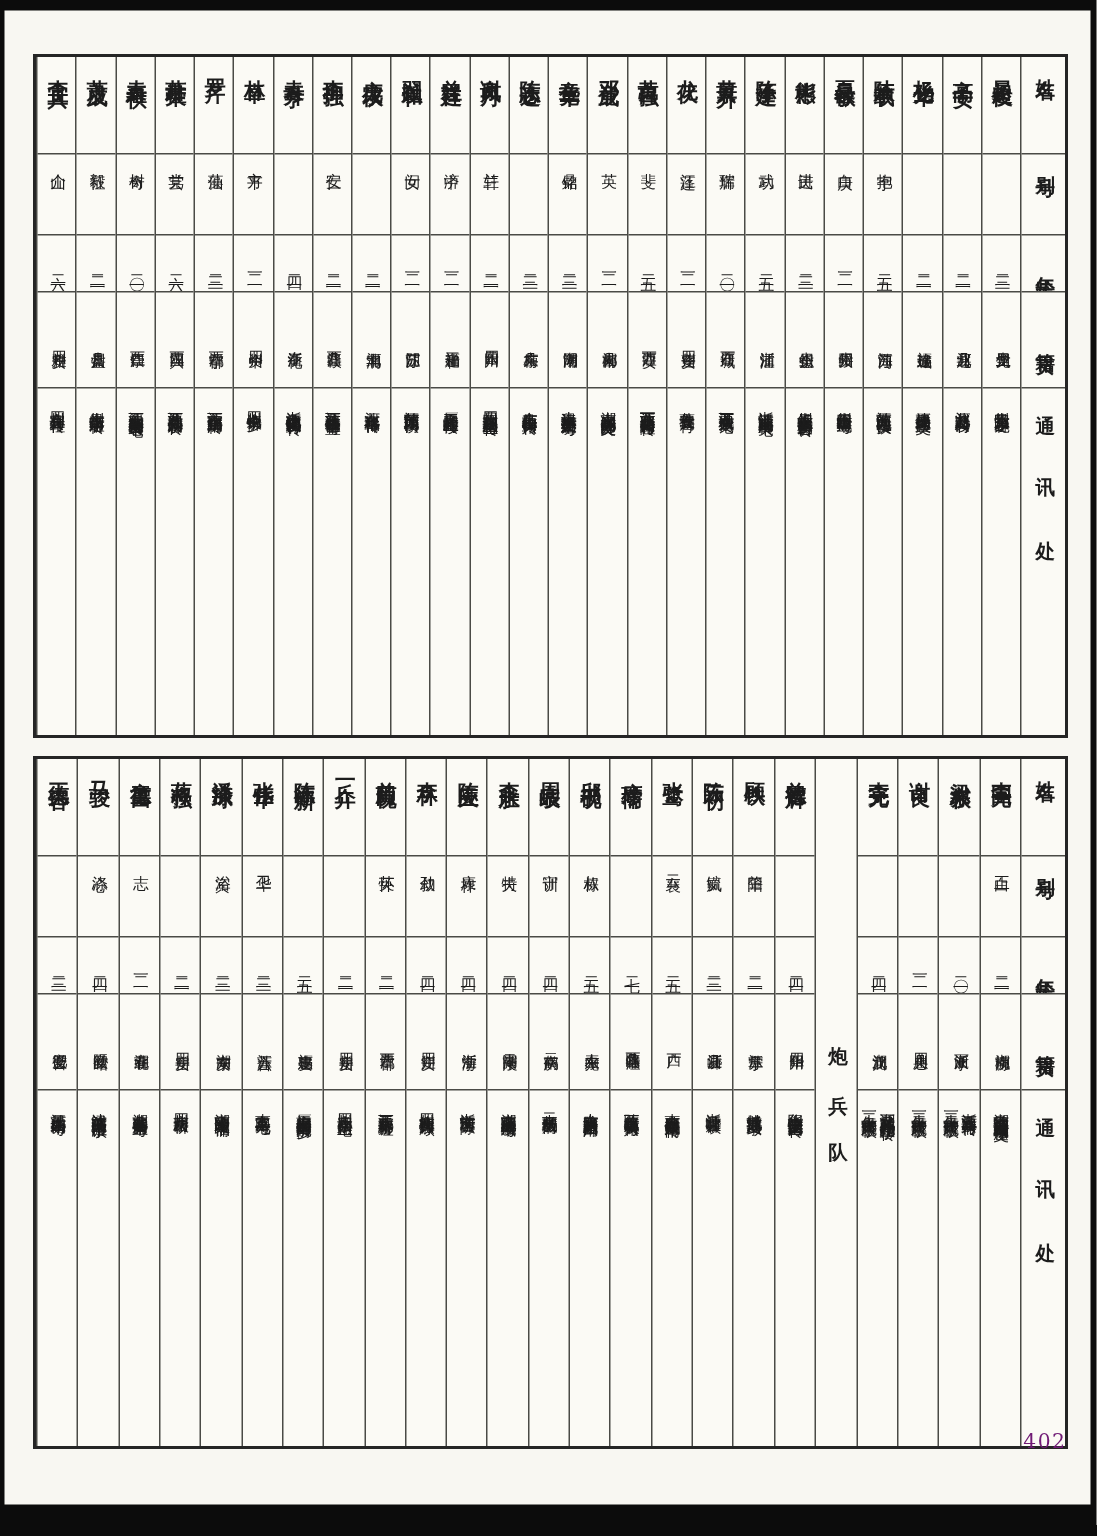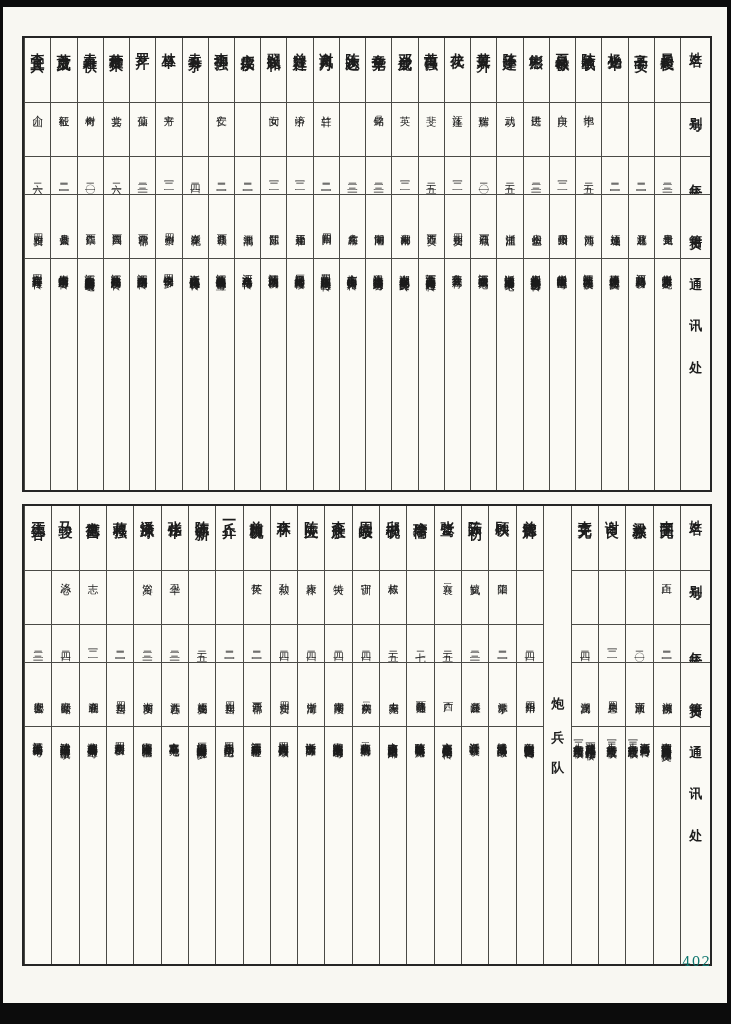"402" .page-num { color: #0f766e -> #701a75 }
